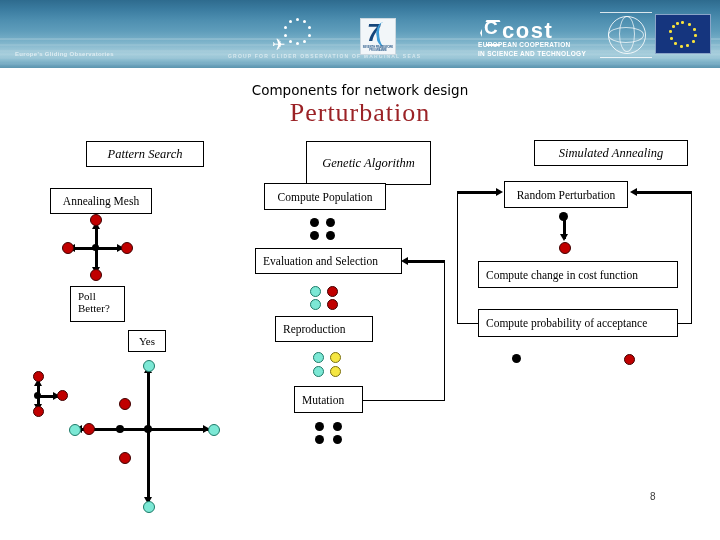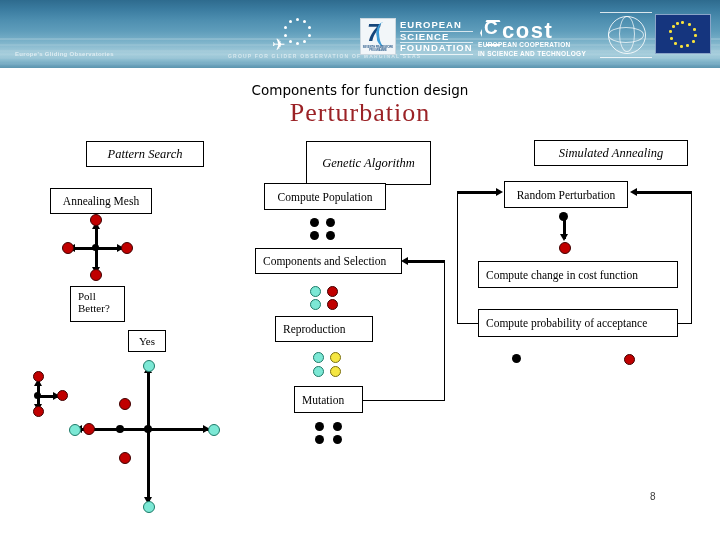"EUROPEAN" div.esf-logo { html: <div> <div>EUROPEAN</div> <div>SCIENCE</div> <div>FOUNDATION</div> </div> -> none }
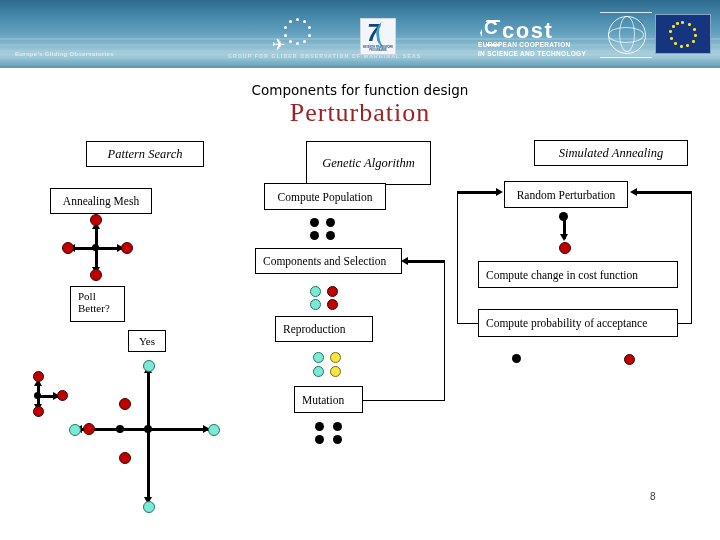"Components for function design" div { text: function -> network }
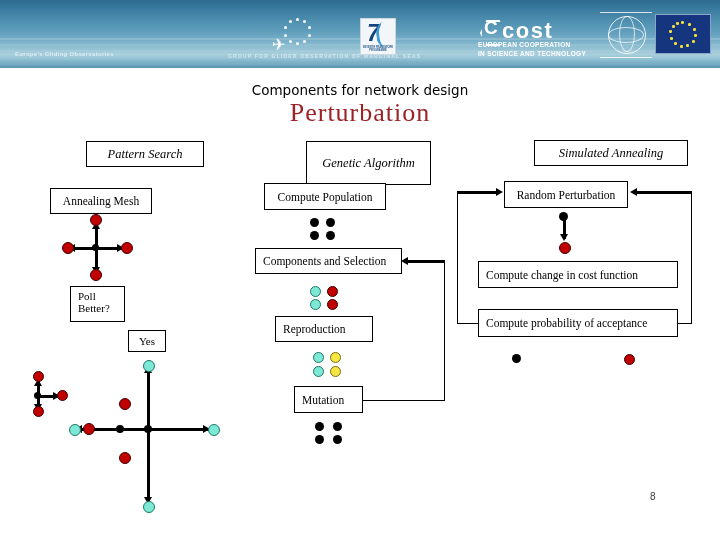"Components and Selection" div.box { text: Components -> Evaluation }
